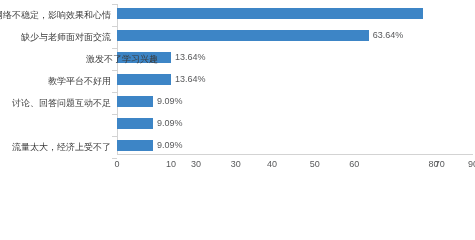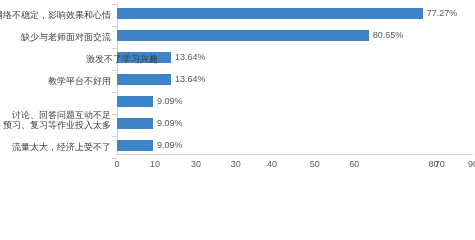"77.27%" div.bar-value { html: <div>77.27%</div> -> none }
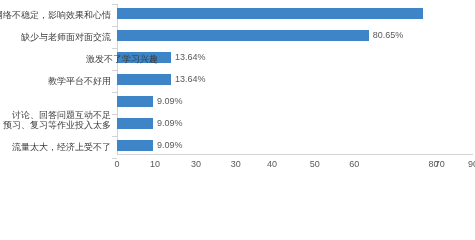"80.65%" div.bar-value { text: 80.65% -> 63.64% }
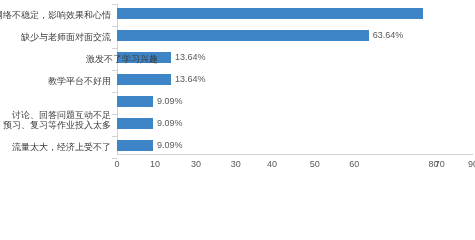"讨论、回答问题互动不足" div.cat-label-wrap { margin-top: 12px -> none }
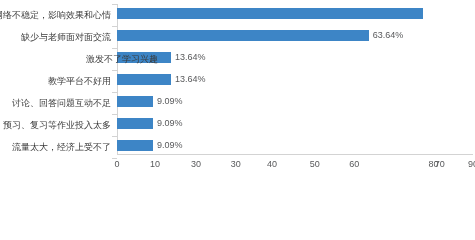"预习、复习等作业投入太多" div.cat-label-wrap { html: <div>预习、复习等作业投入太多</div> -> none }
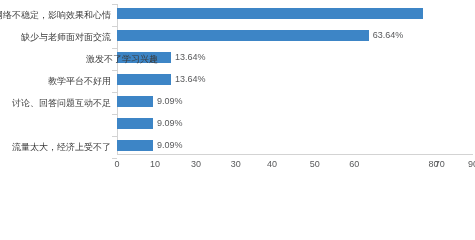"10" div.xtick { left: 38px -> 54px }
